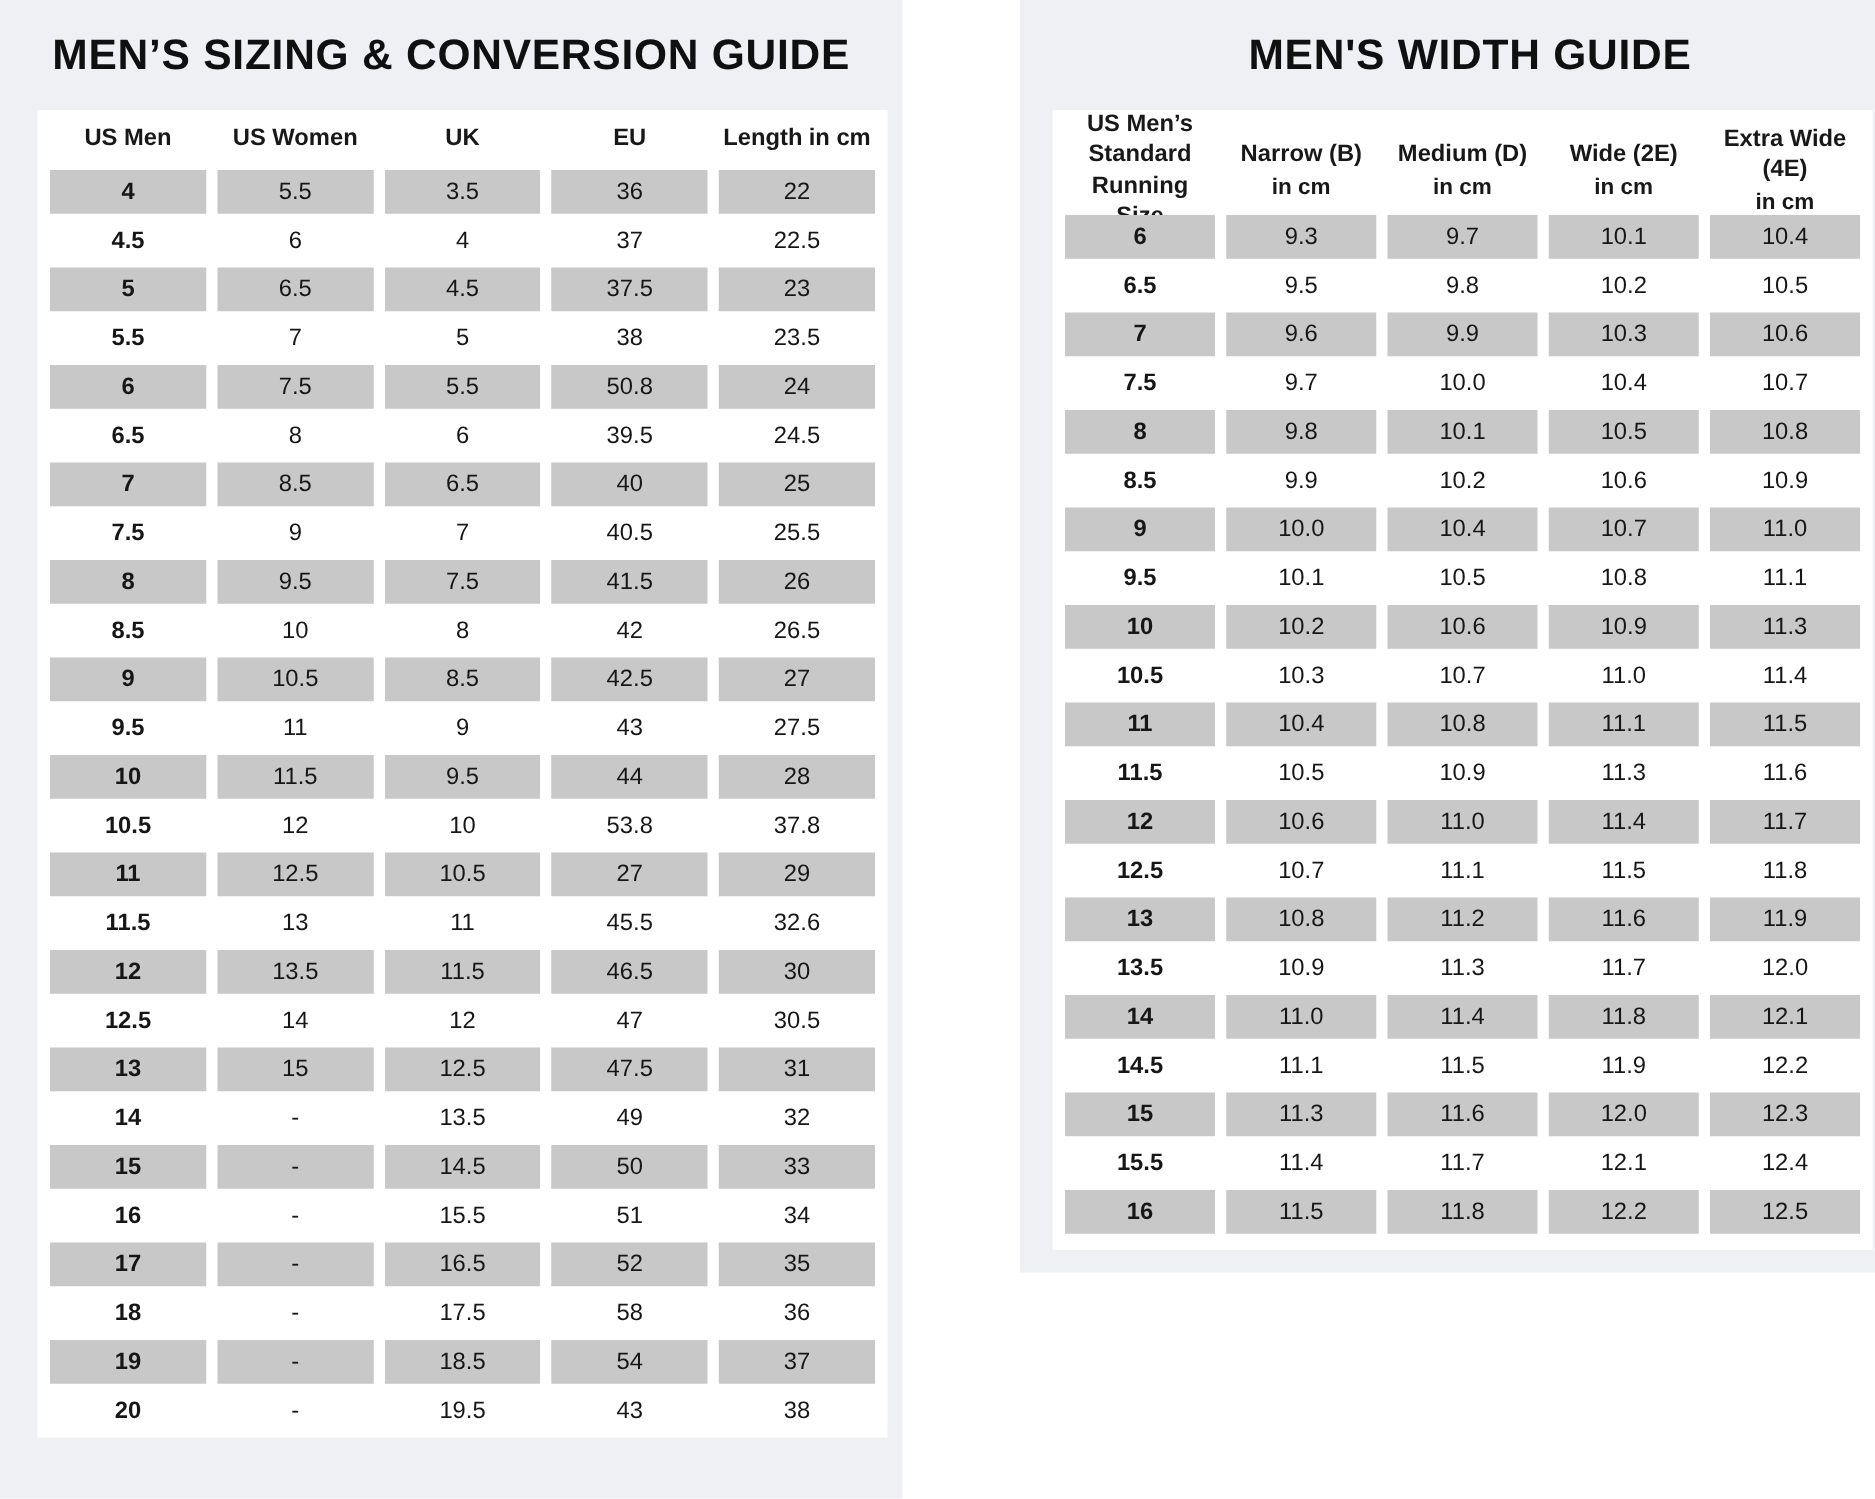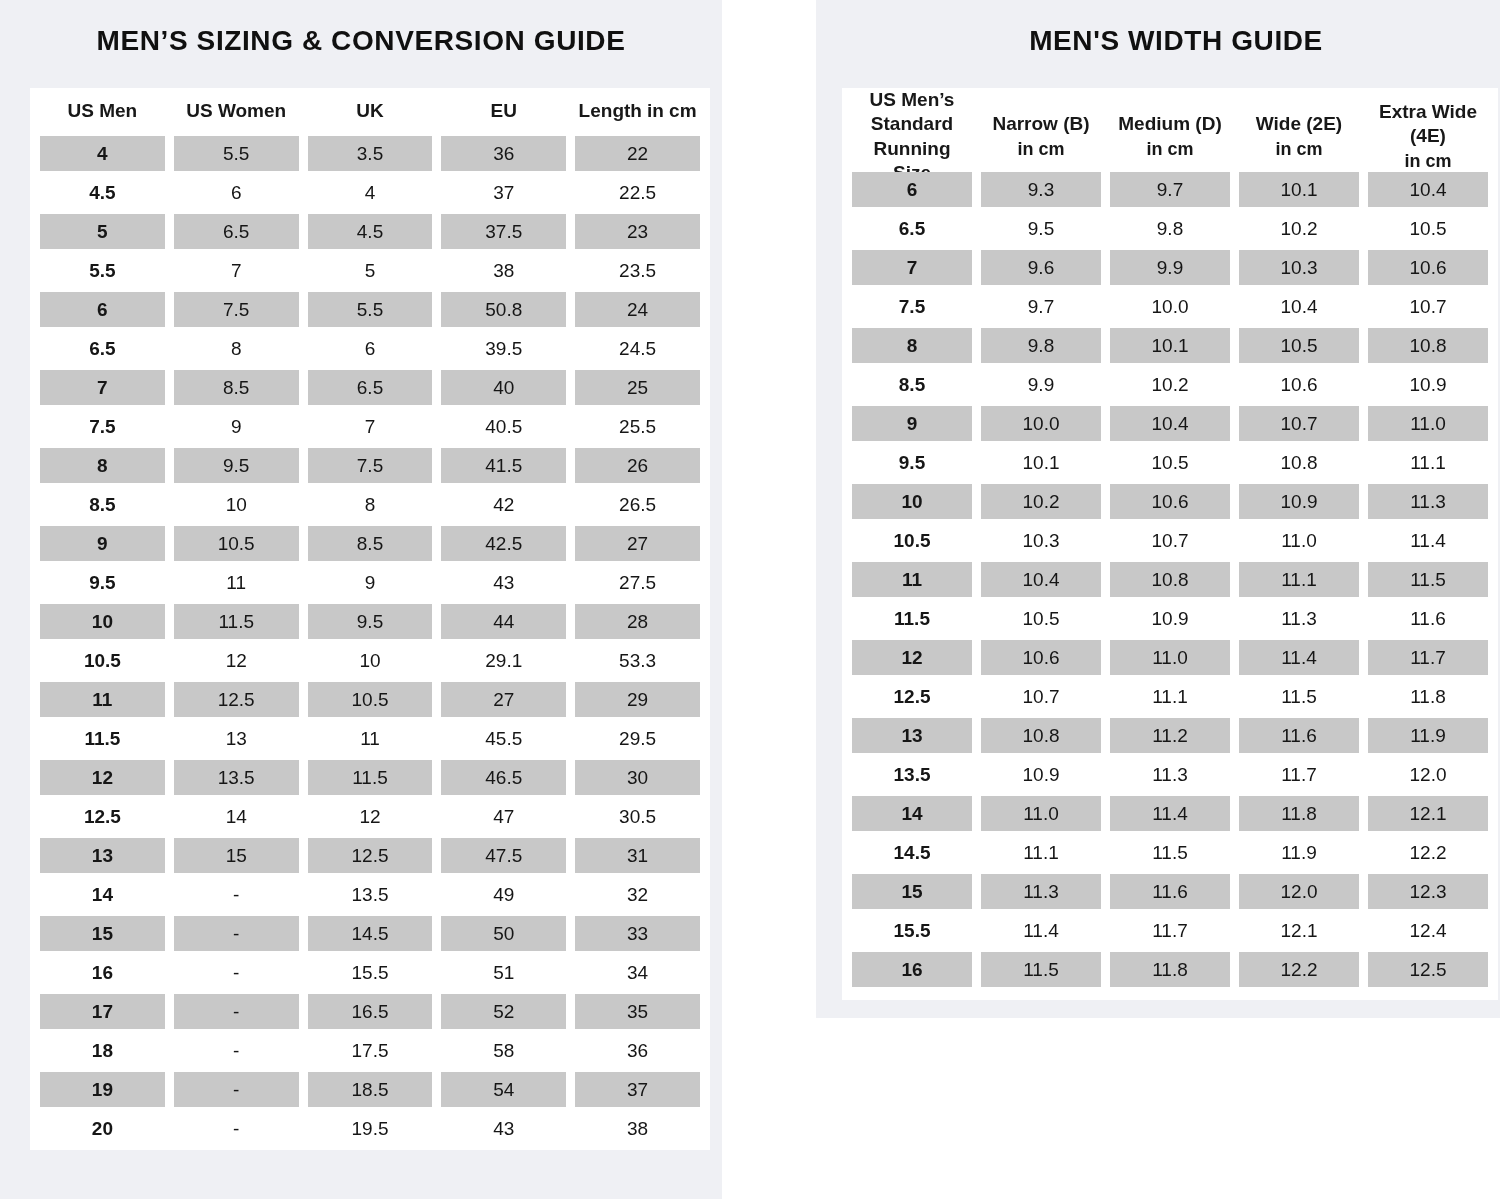"MEN’S SIZING & CONVERSION GUIDE" .title { font-size: 28px -> 34px }
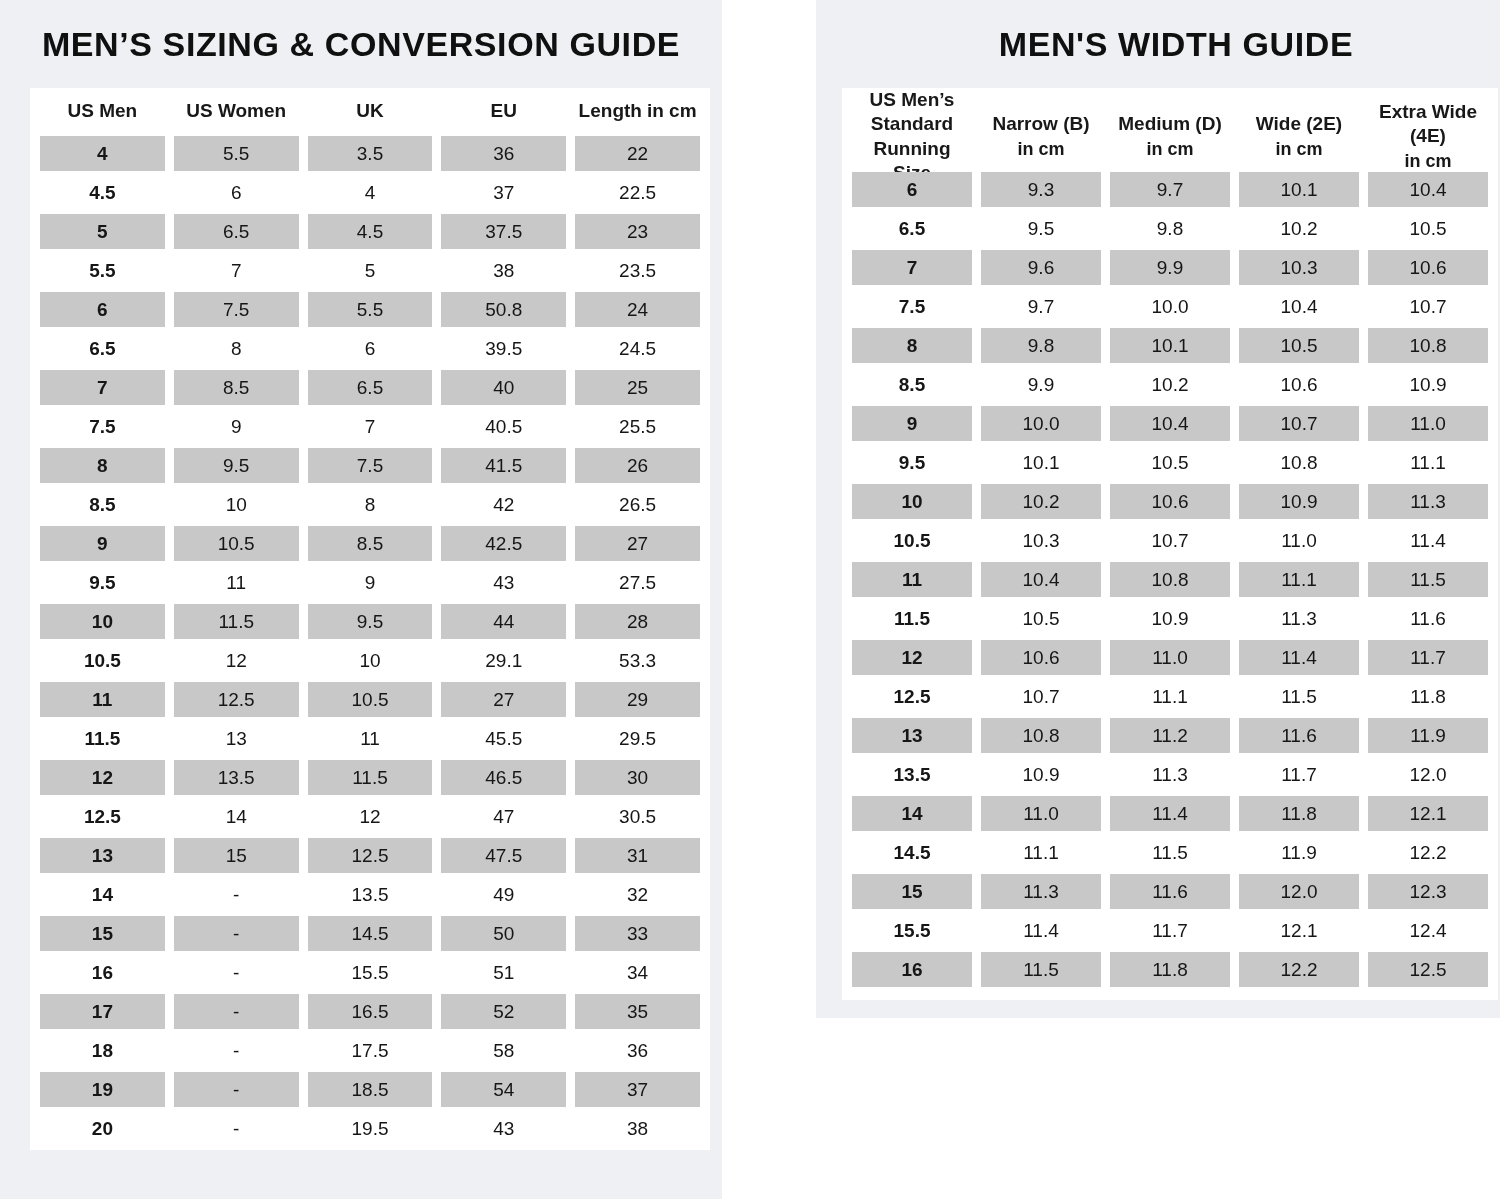"29.1" div.cell { text: 29.1 -> 53.8 }
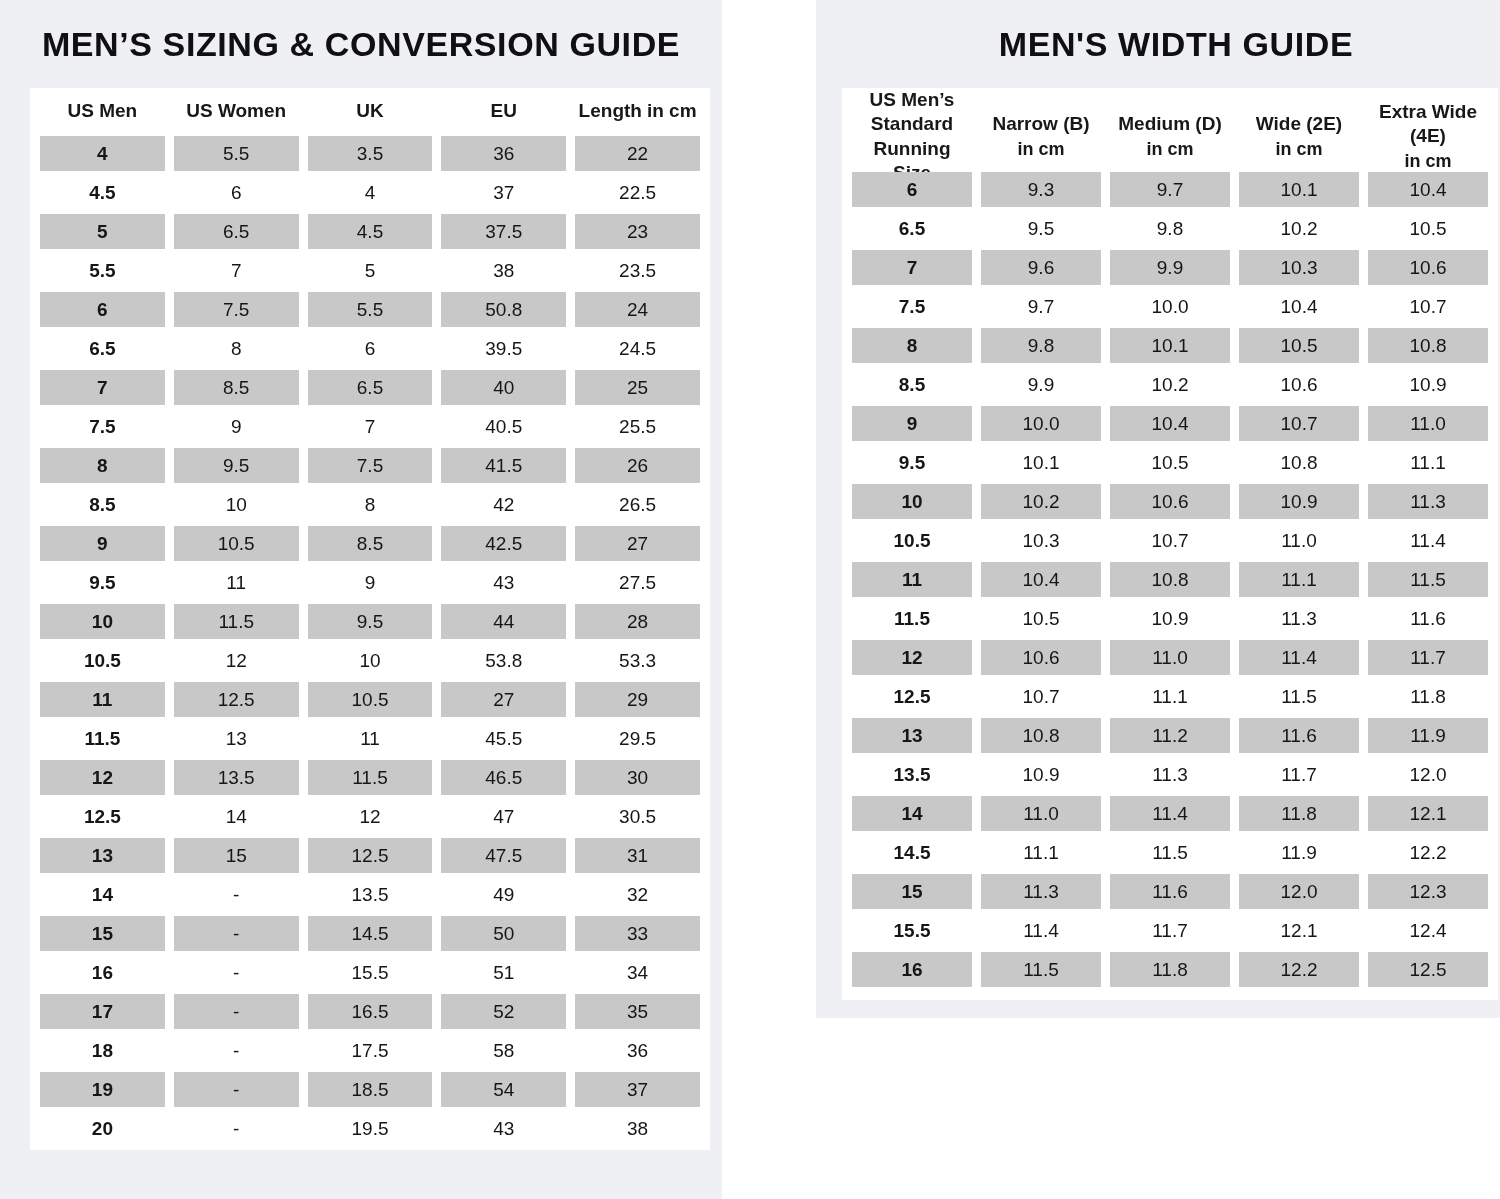"53.3" div.cell { text: 53.3 -> 37.8 }
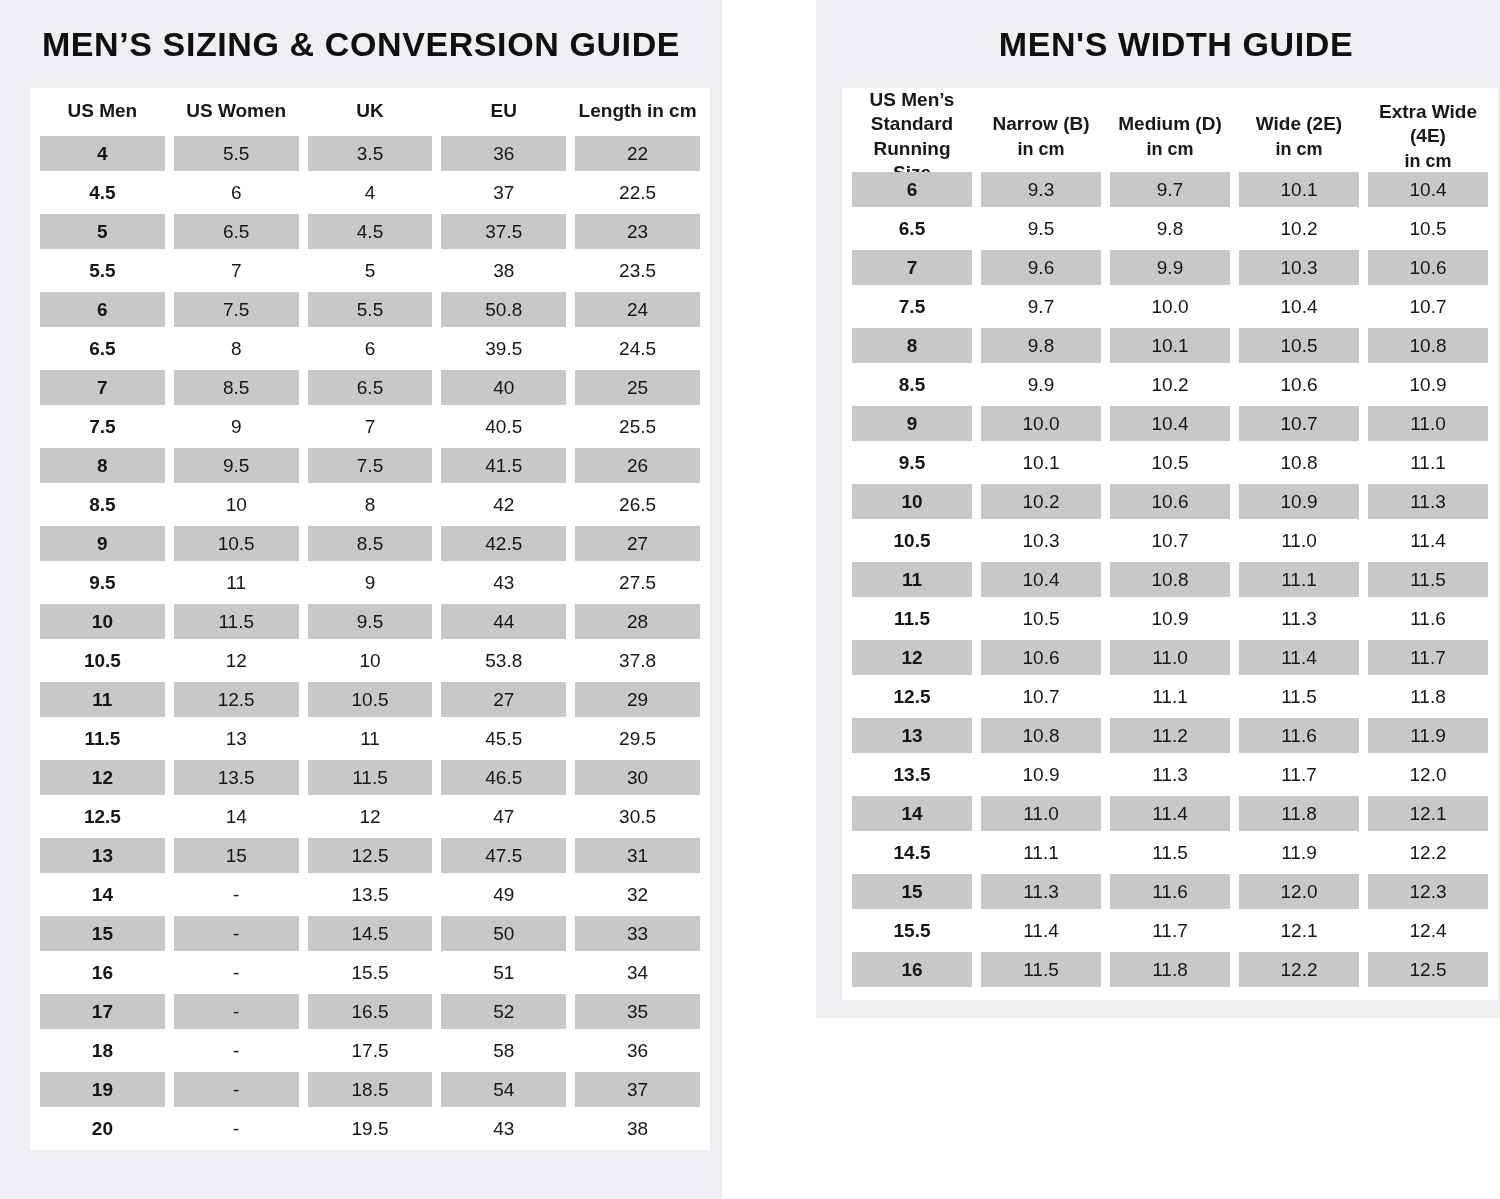"29.5" div.cell { text: 29.5 -> 32.6 }
